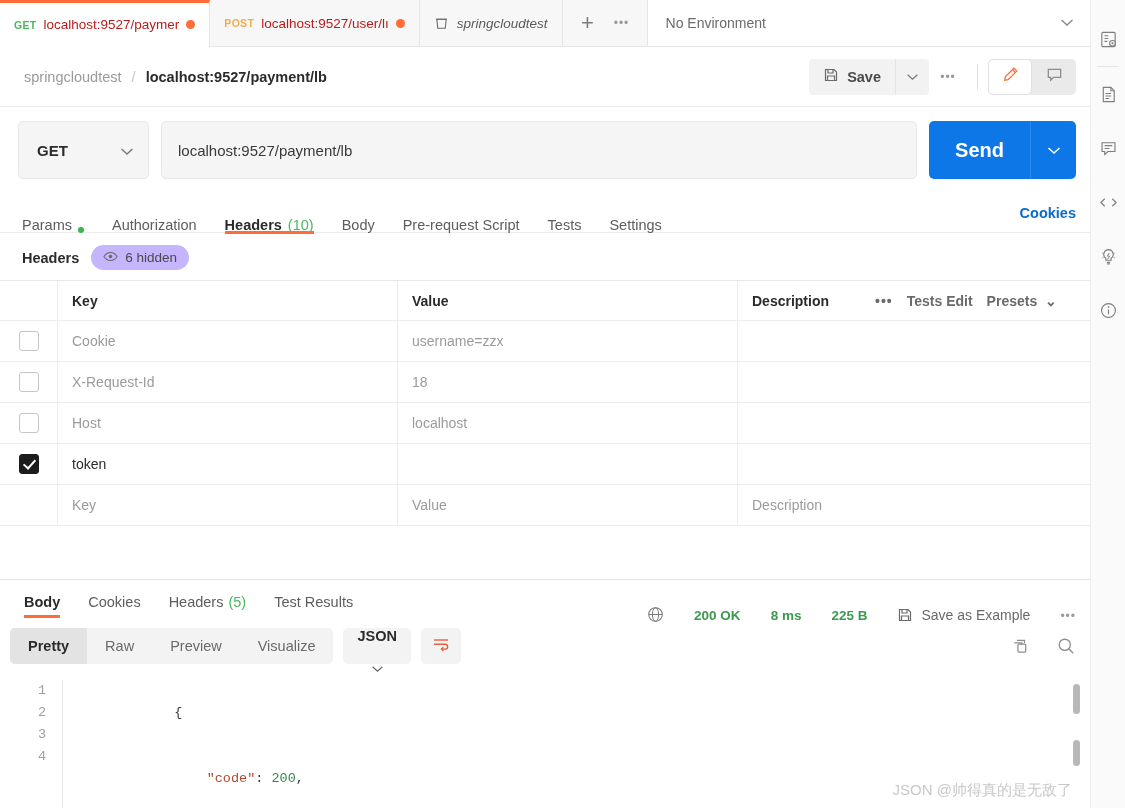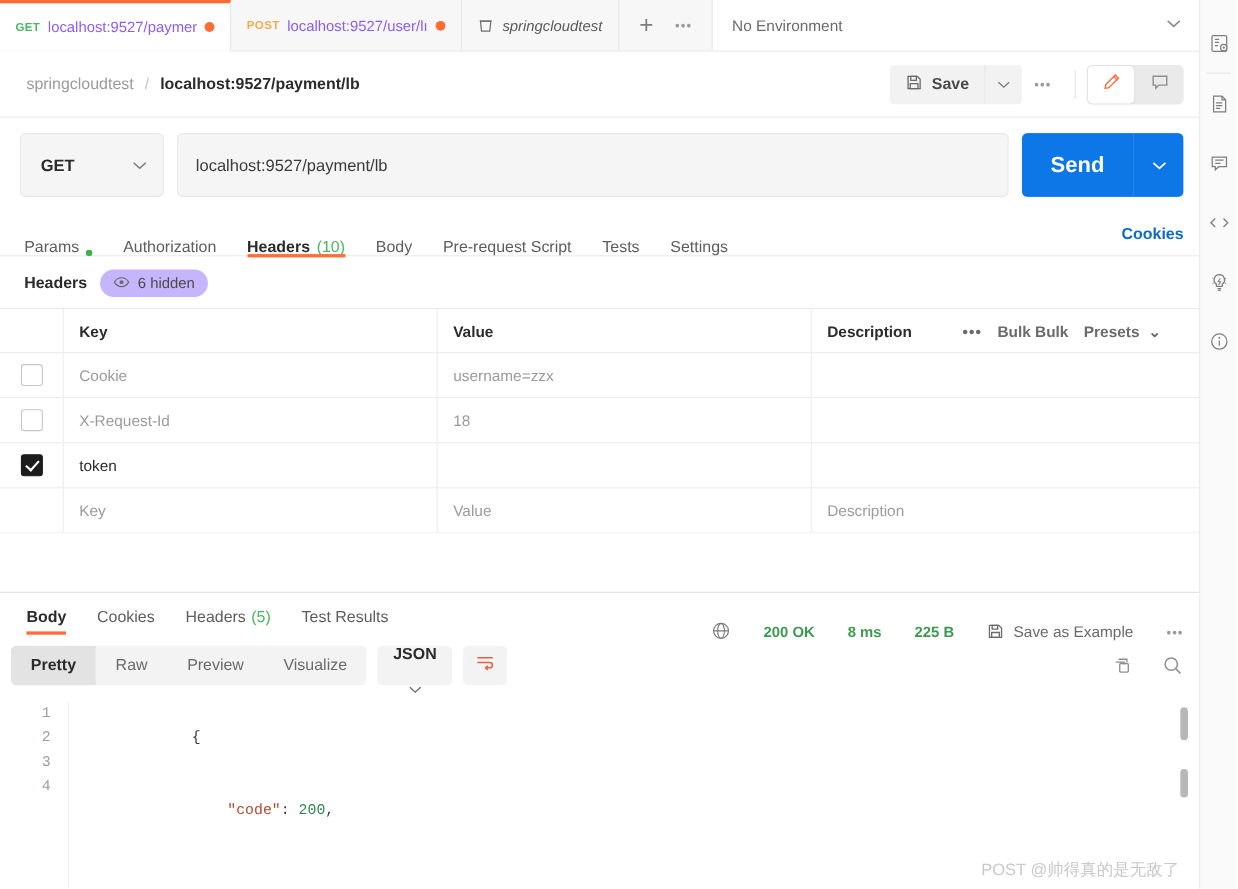"localhost:9527/paymer" .tab .tname { color: #8b5cf6 -> #b91c1c }
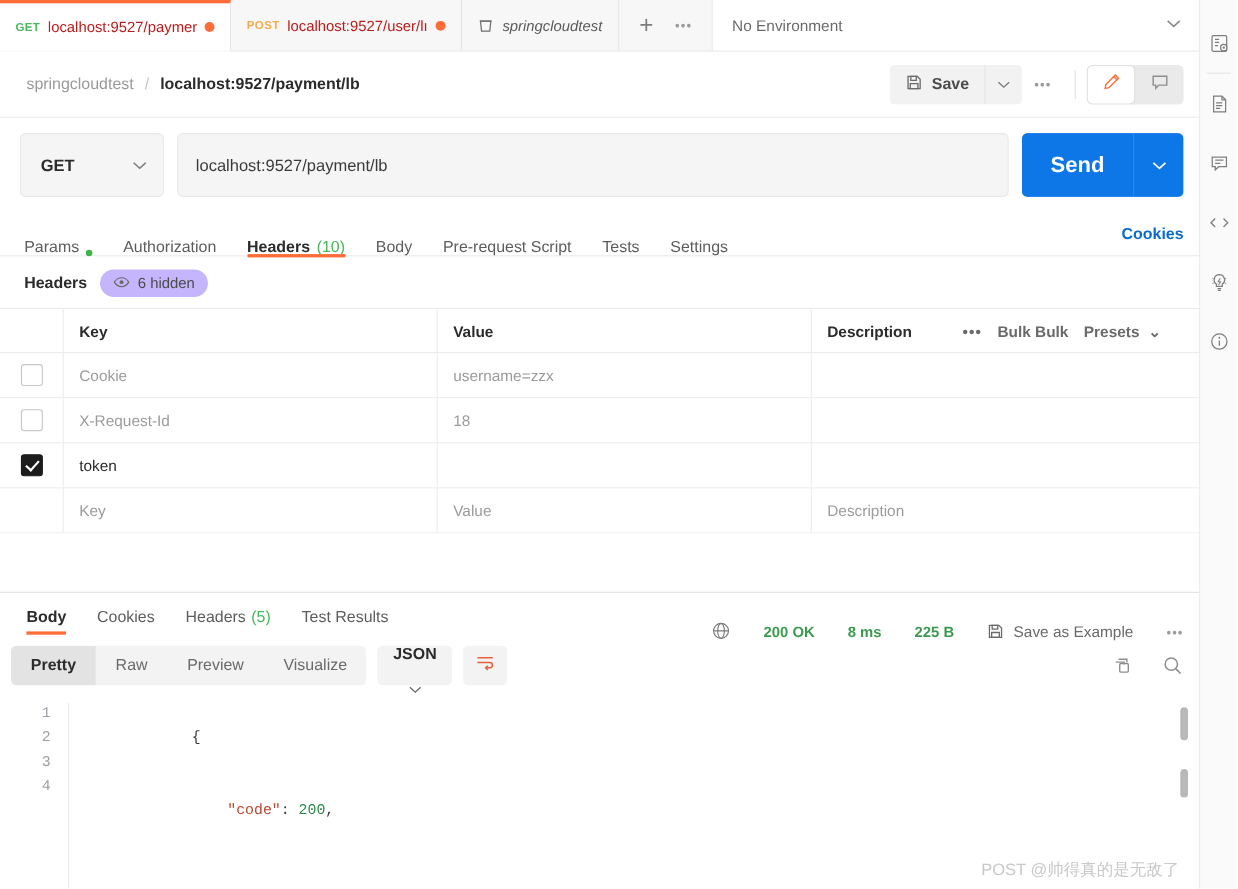"Bulk Bulk" span.ta { text: Bulk Bulk -> Tests Edit }
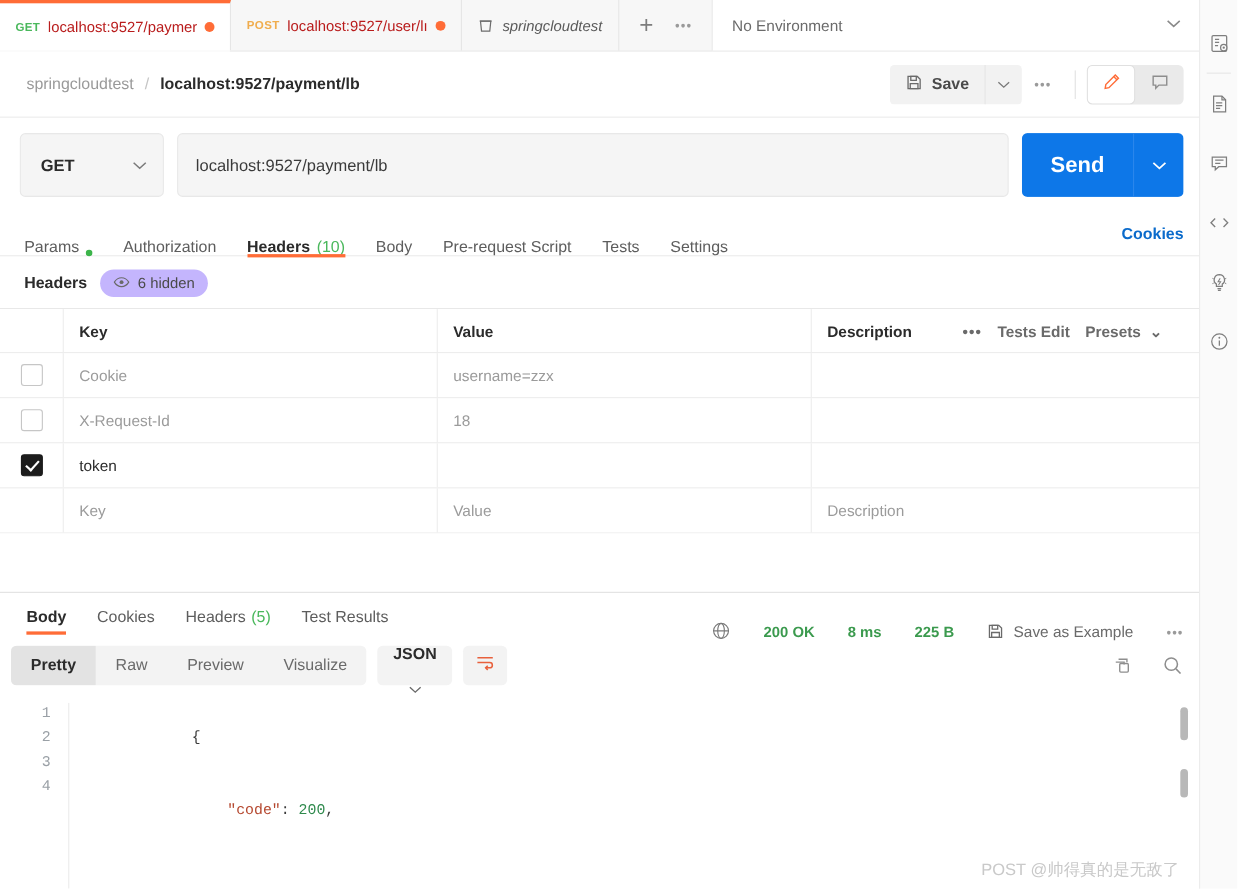"Host" div.trow { html: none -> <div> <div> <div></div> </div> <div>Host</div> <div>localhost</div> <div></div> </div> }
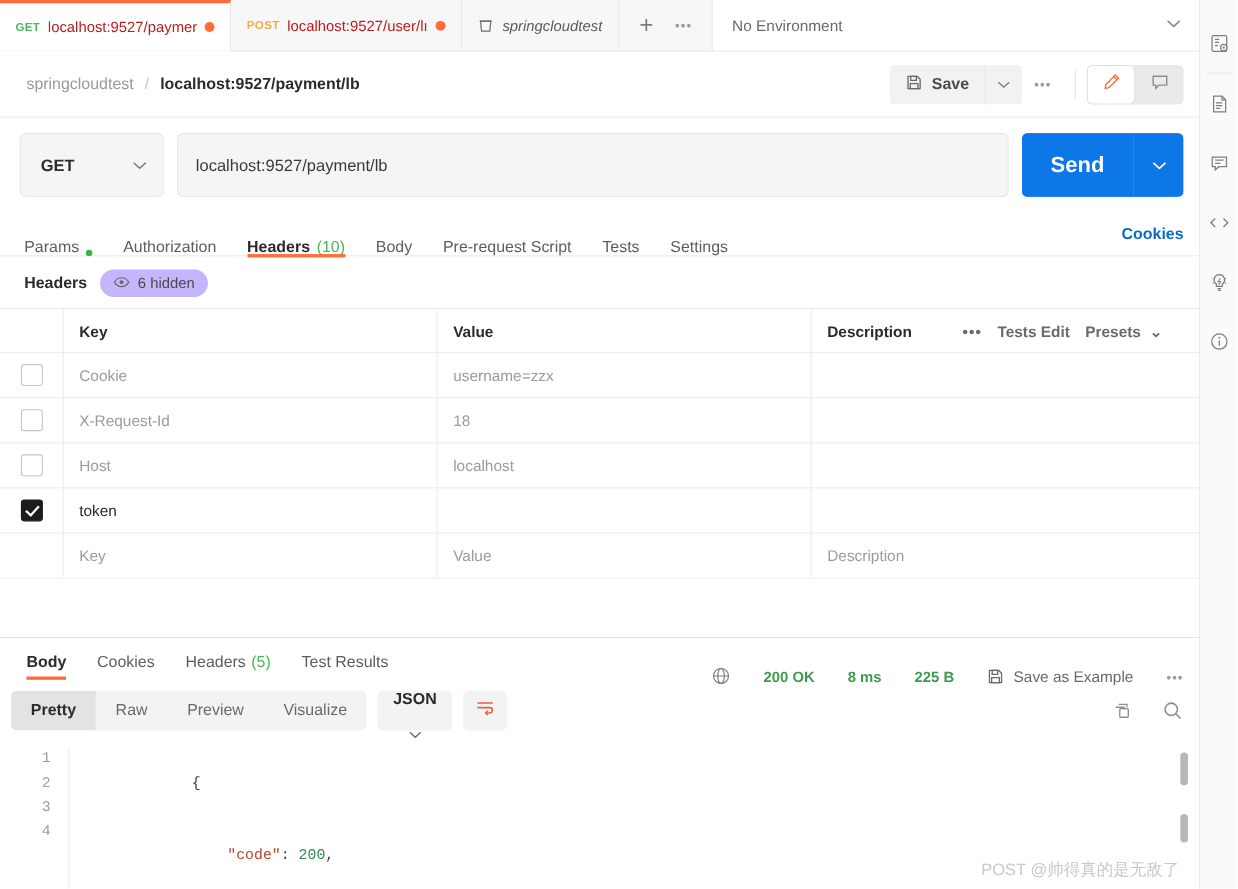"POST @帅得真的是无敌了" div.watermark { text: POST -> JSON }
